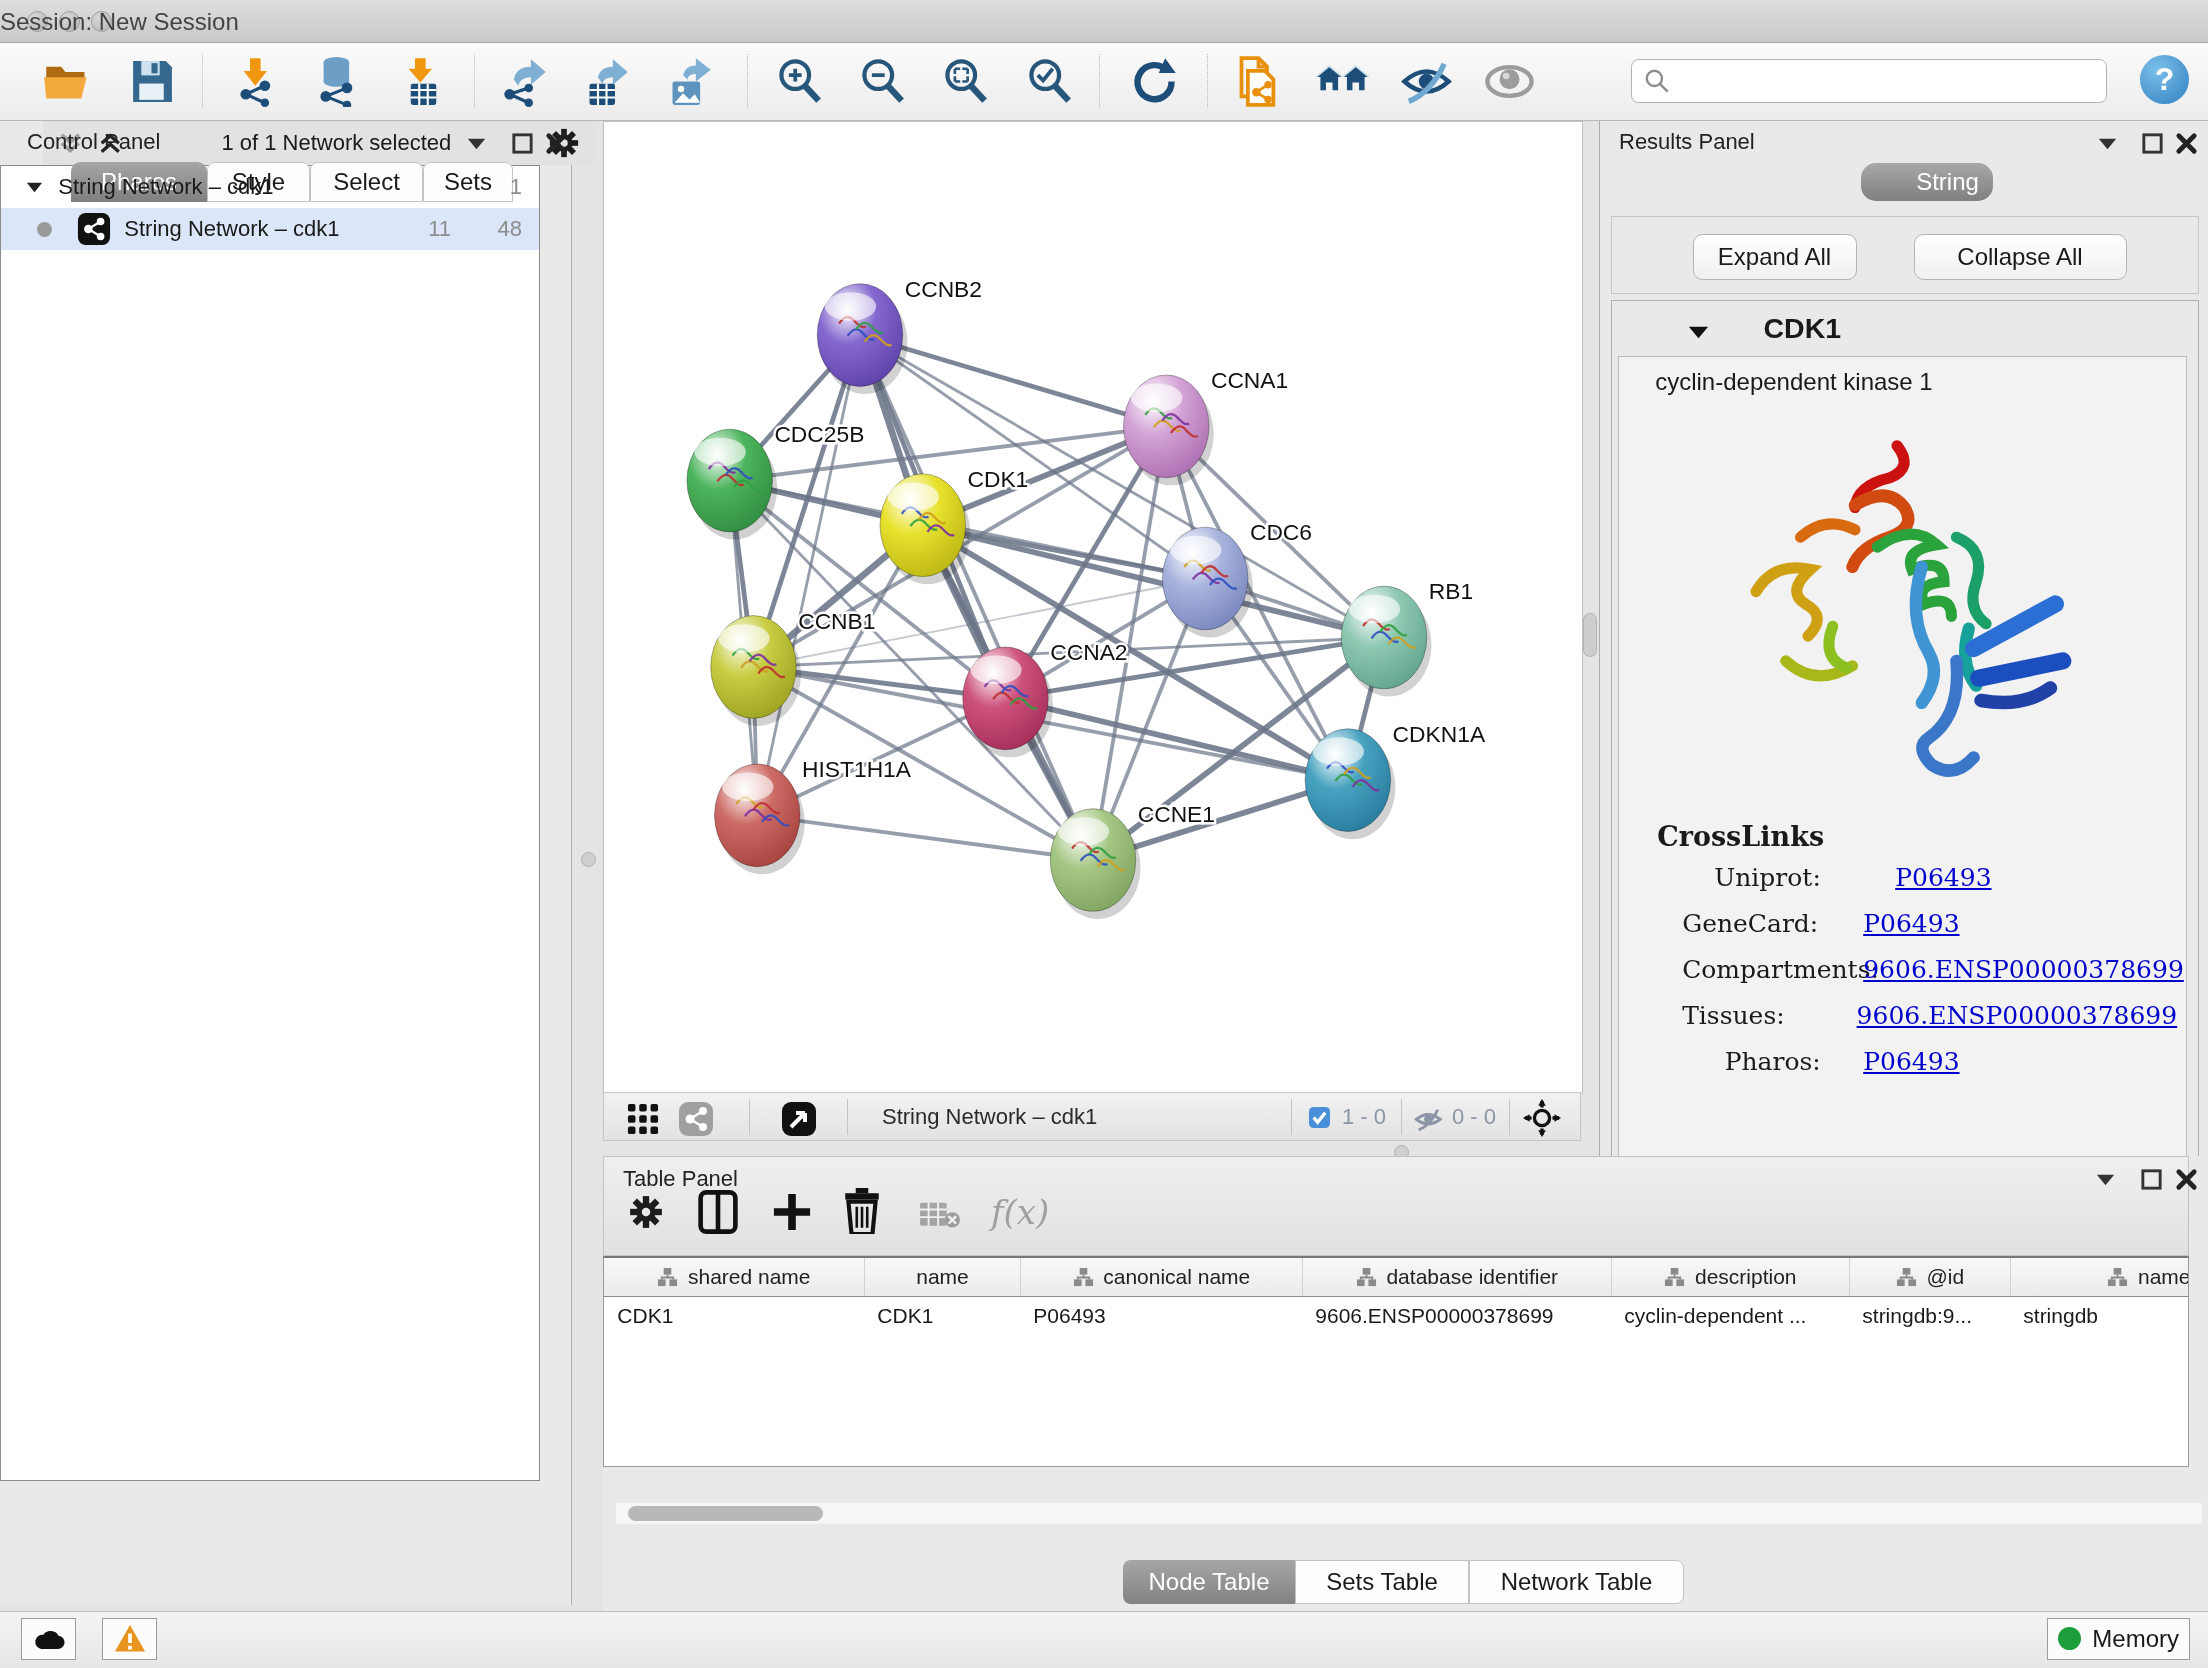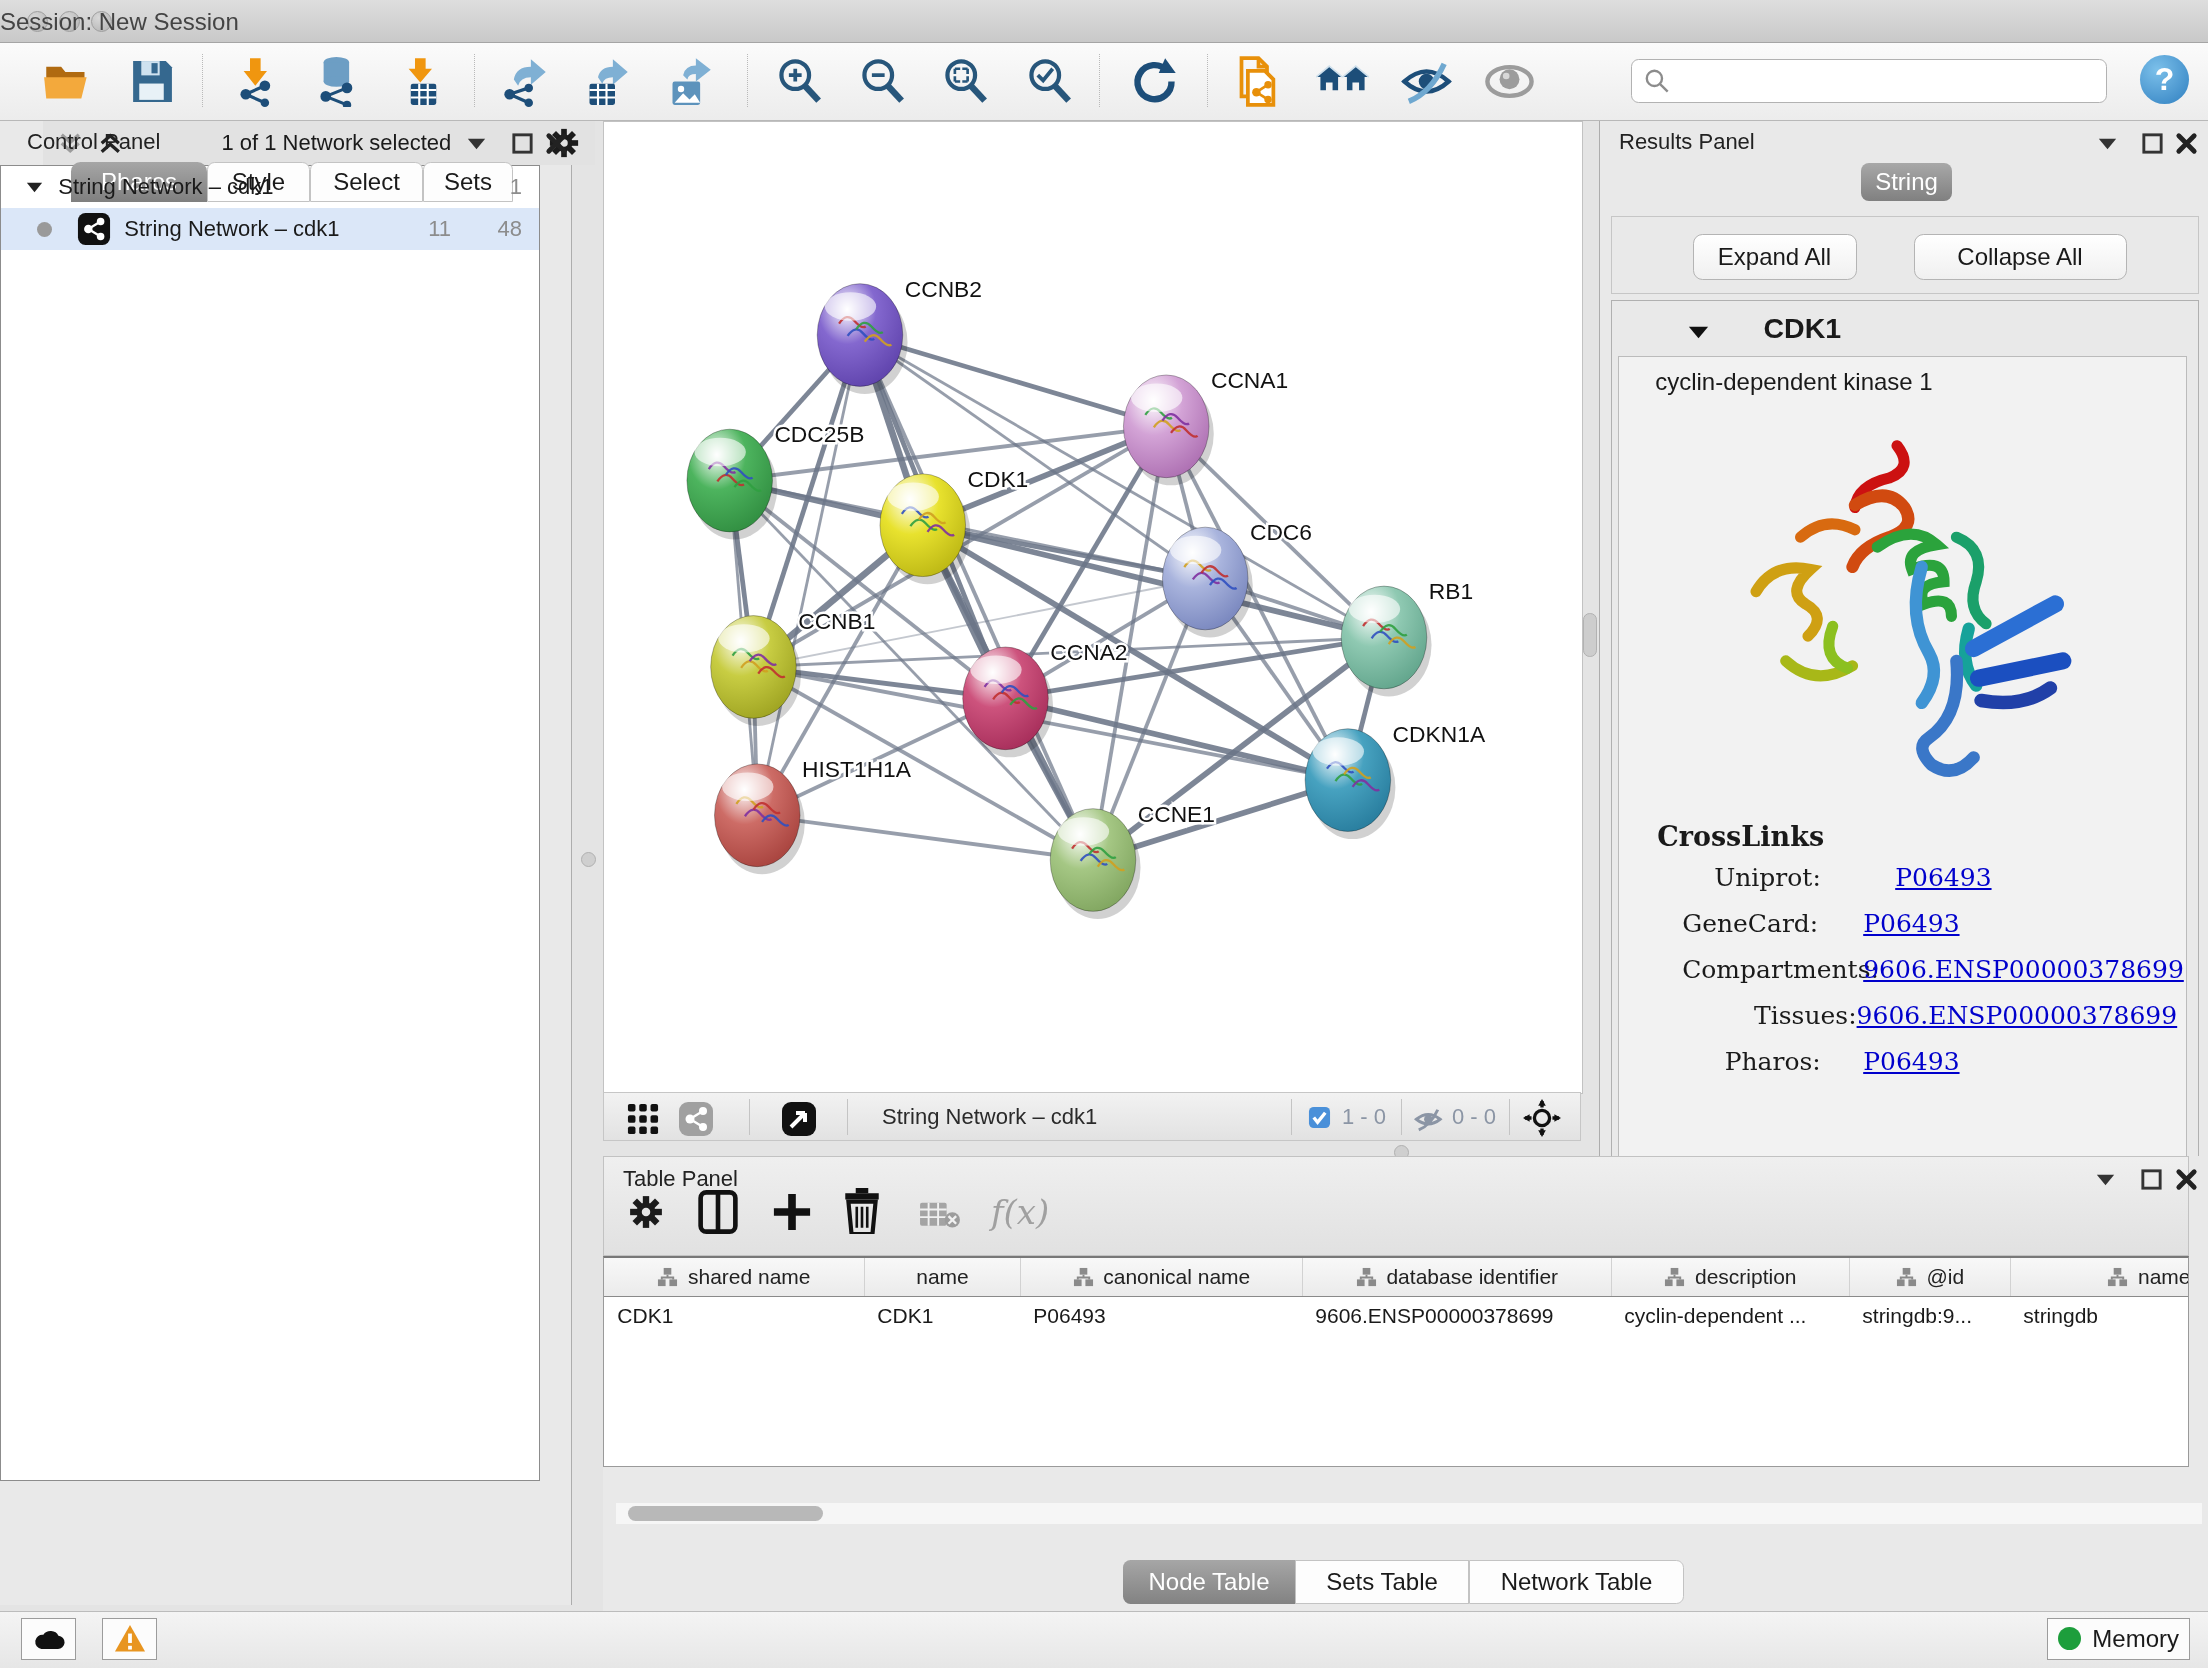"String" #rp-tab { border-radius: 8px -> 15px; padding-left: none -> 41px }
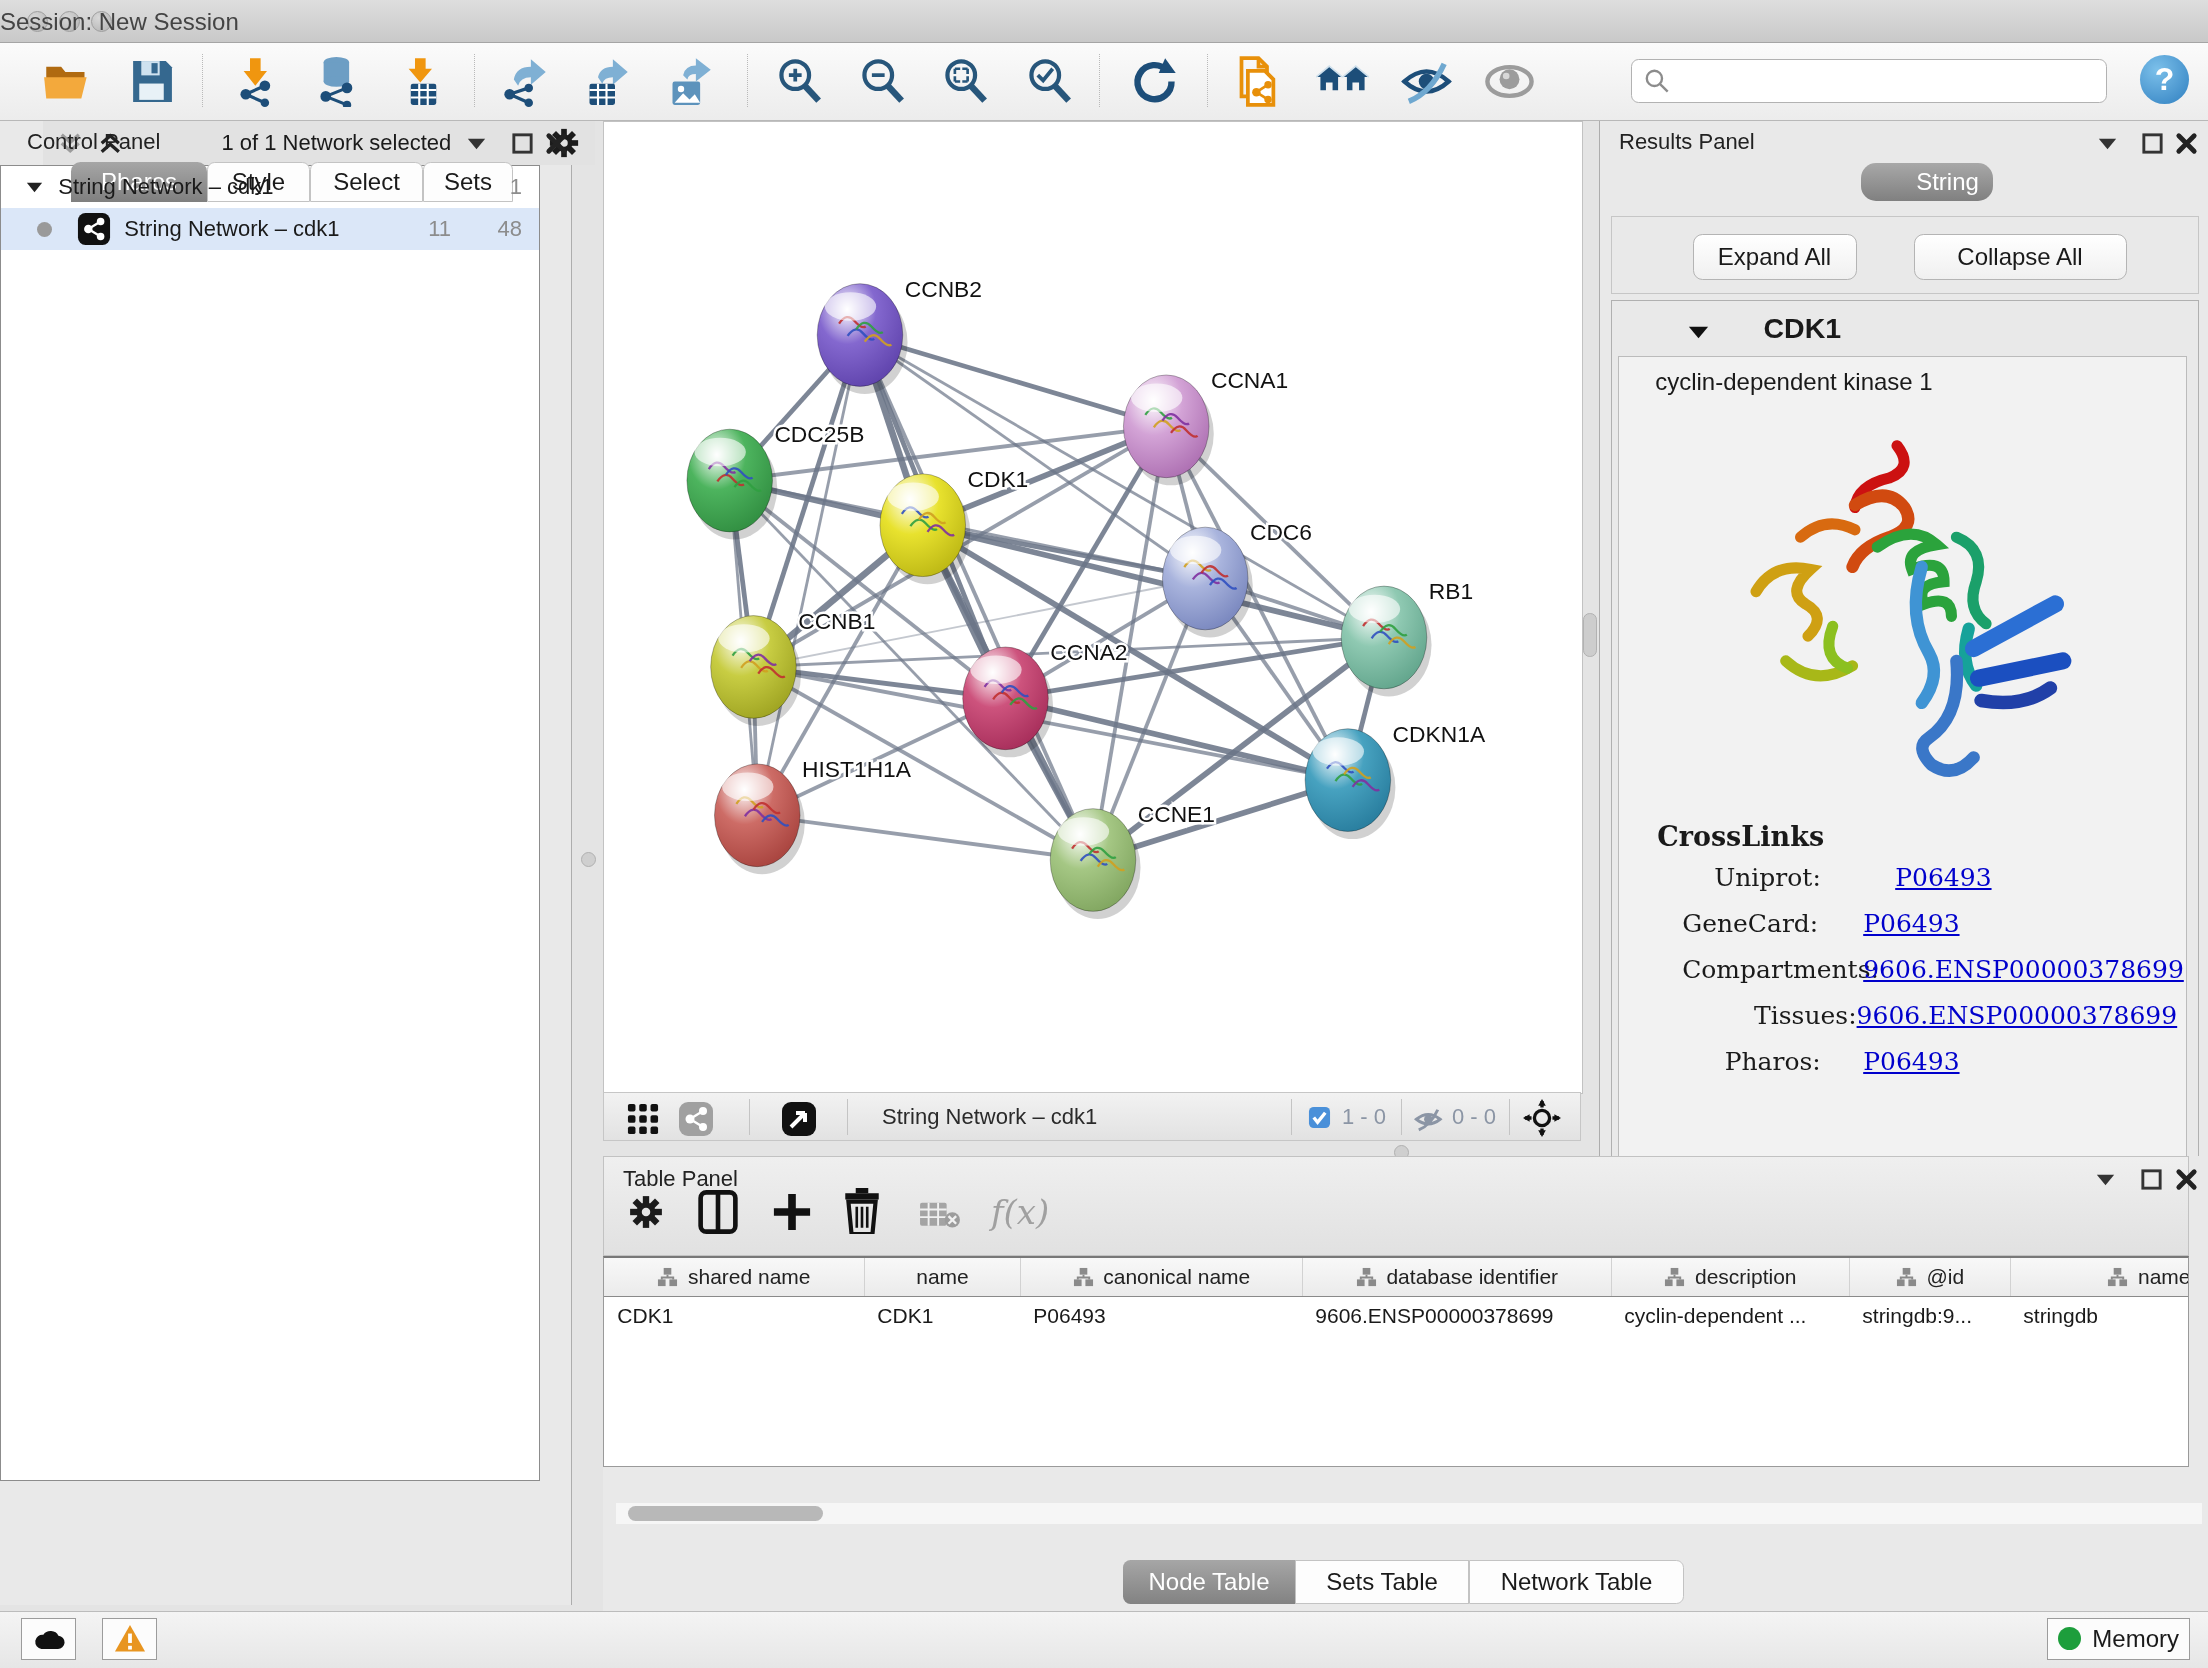"Tissues:" div.serif { text-align: right -> none }
